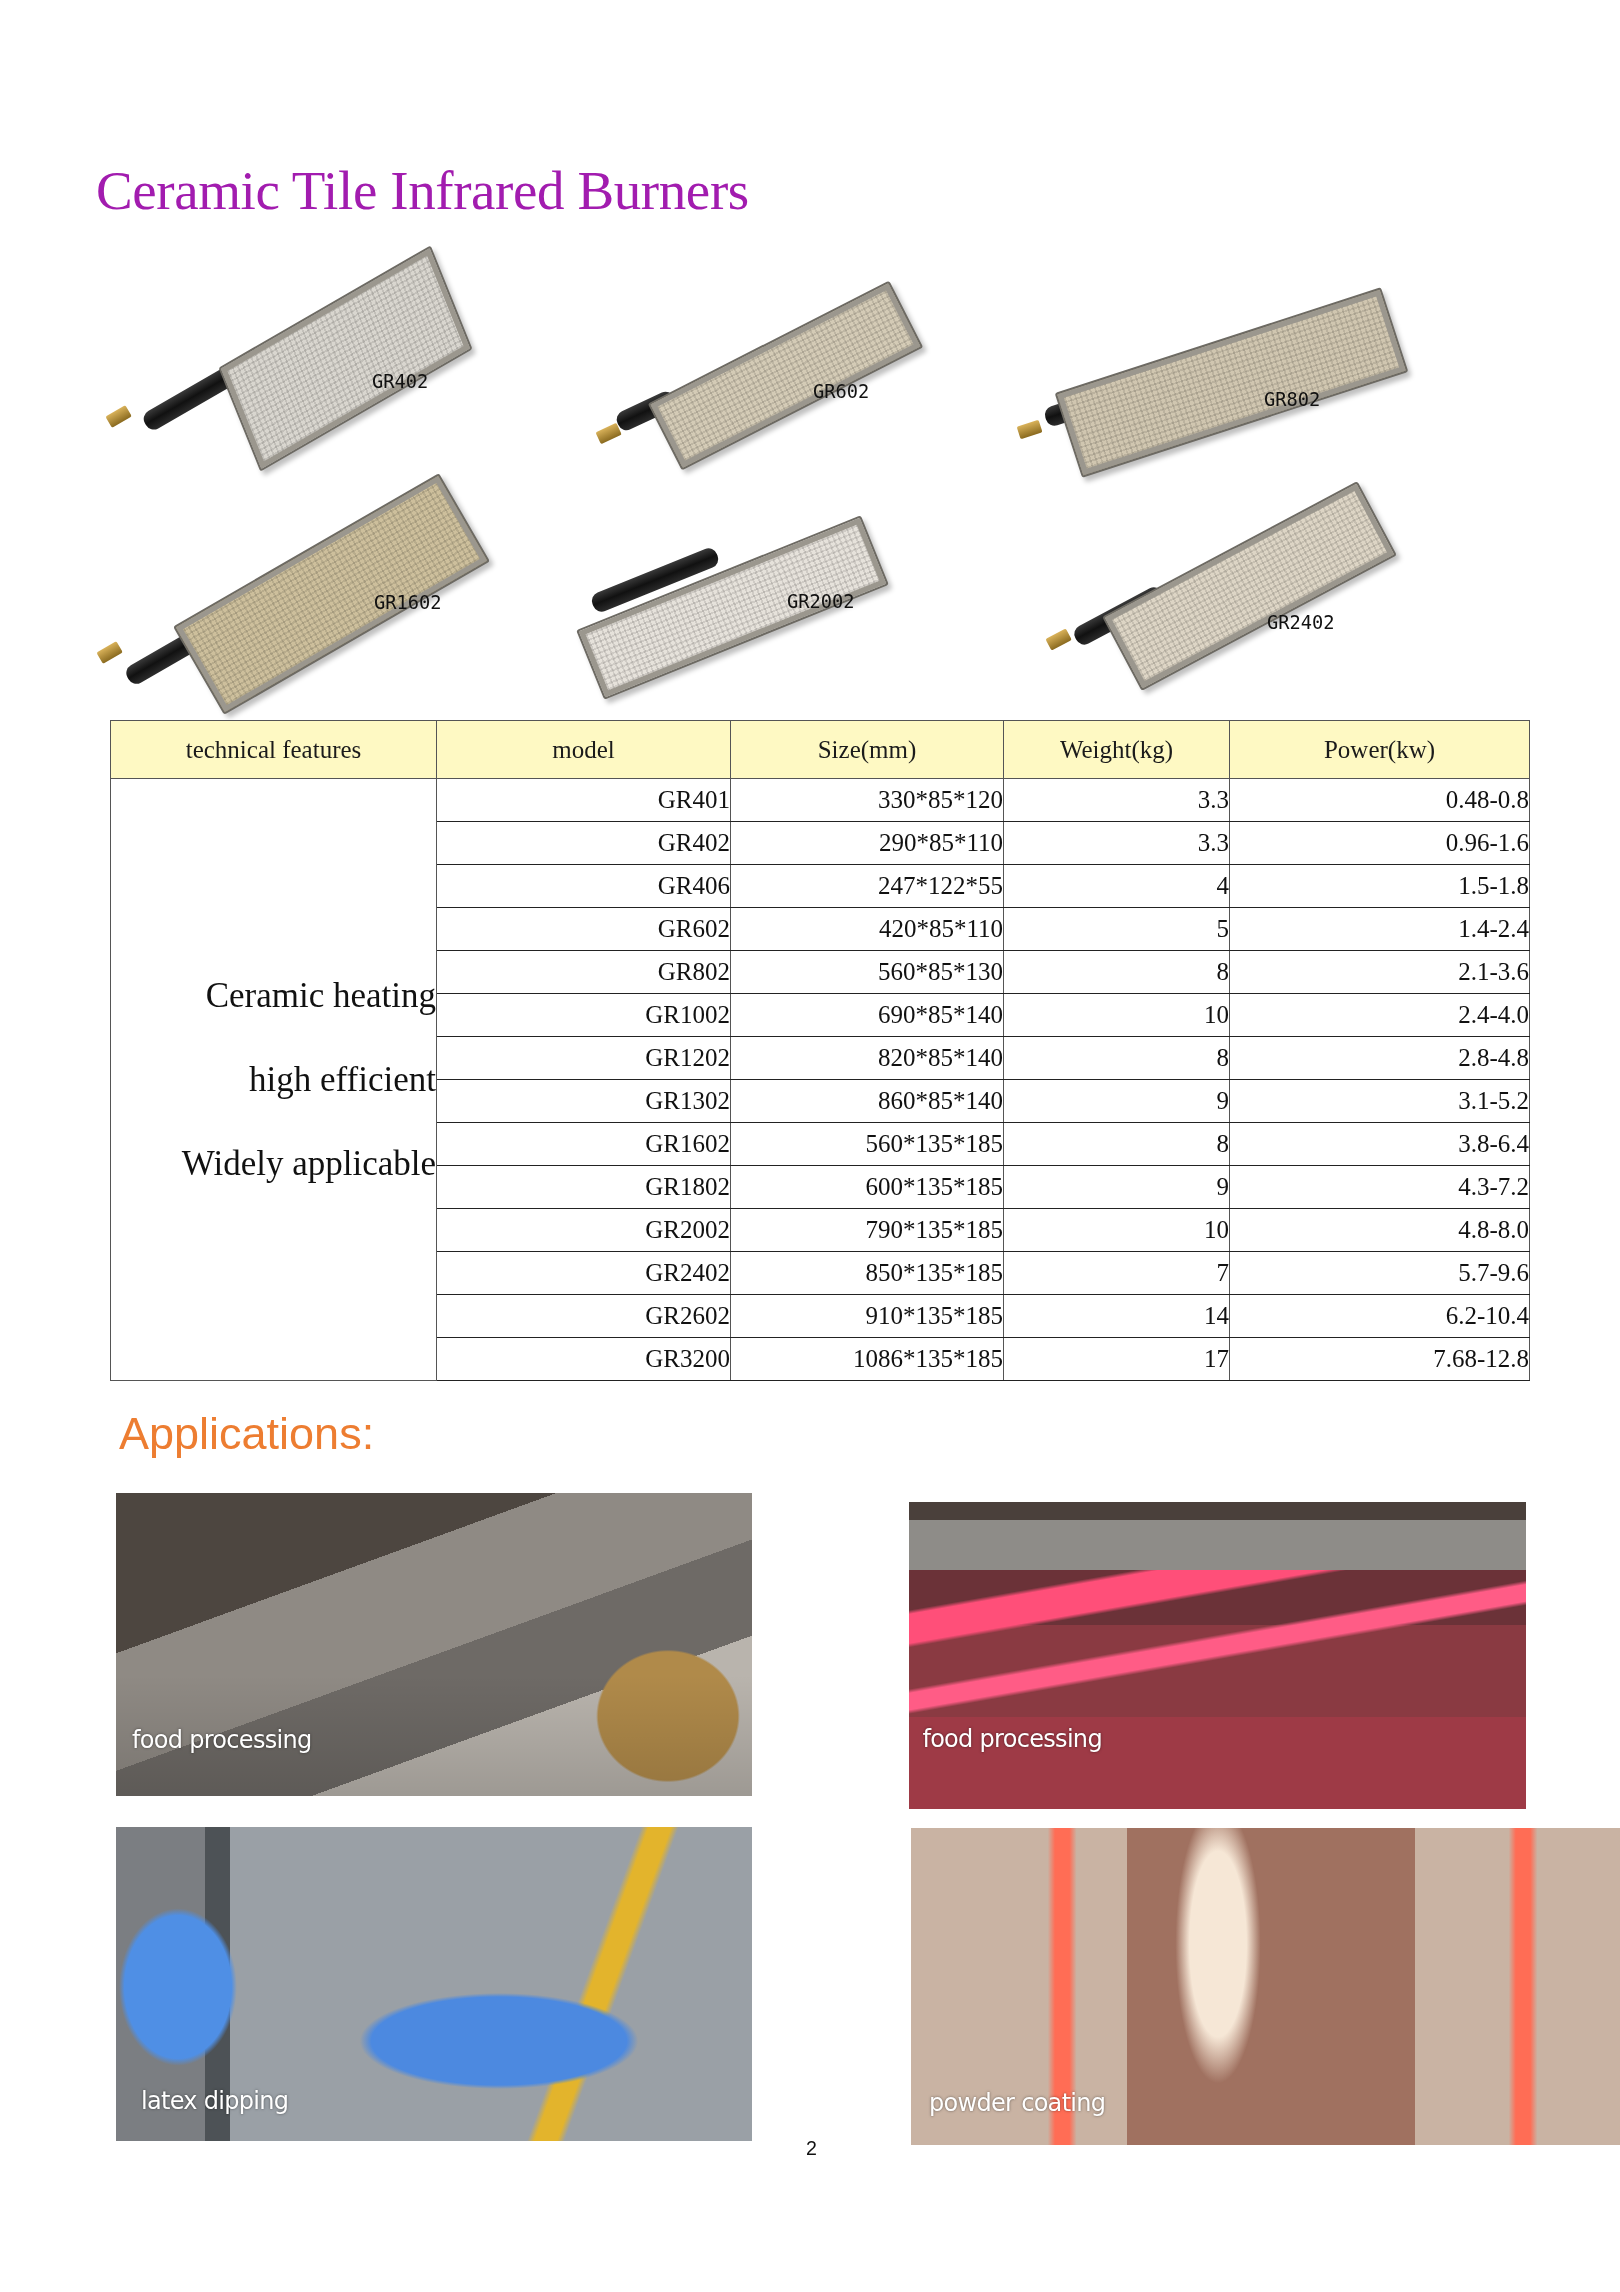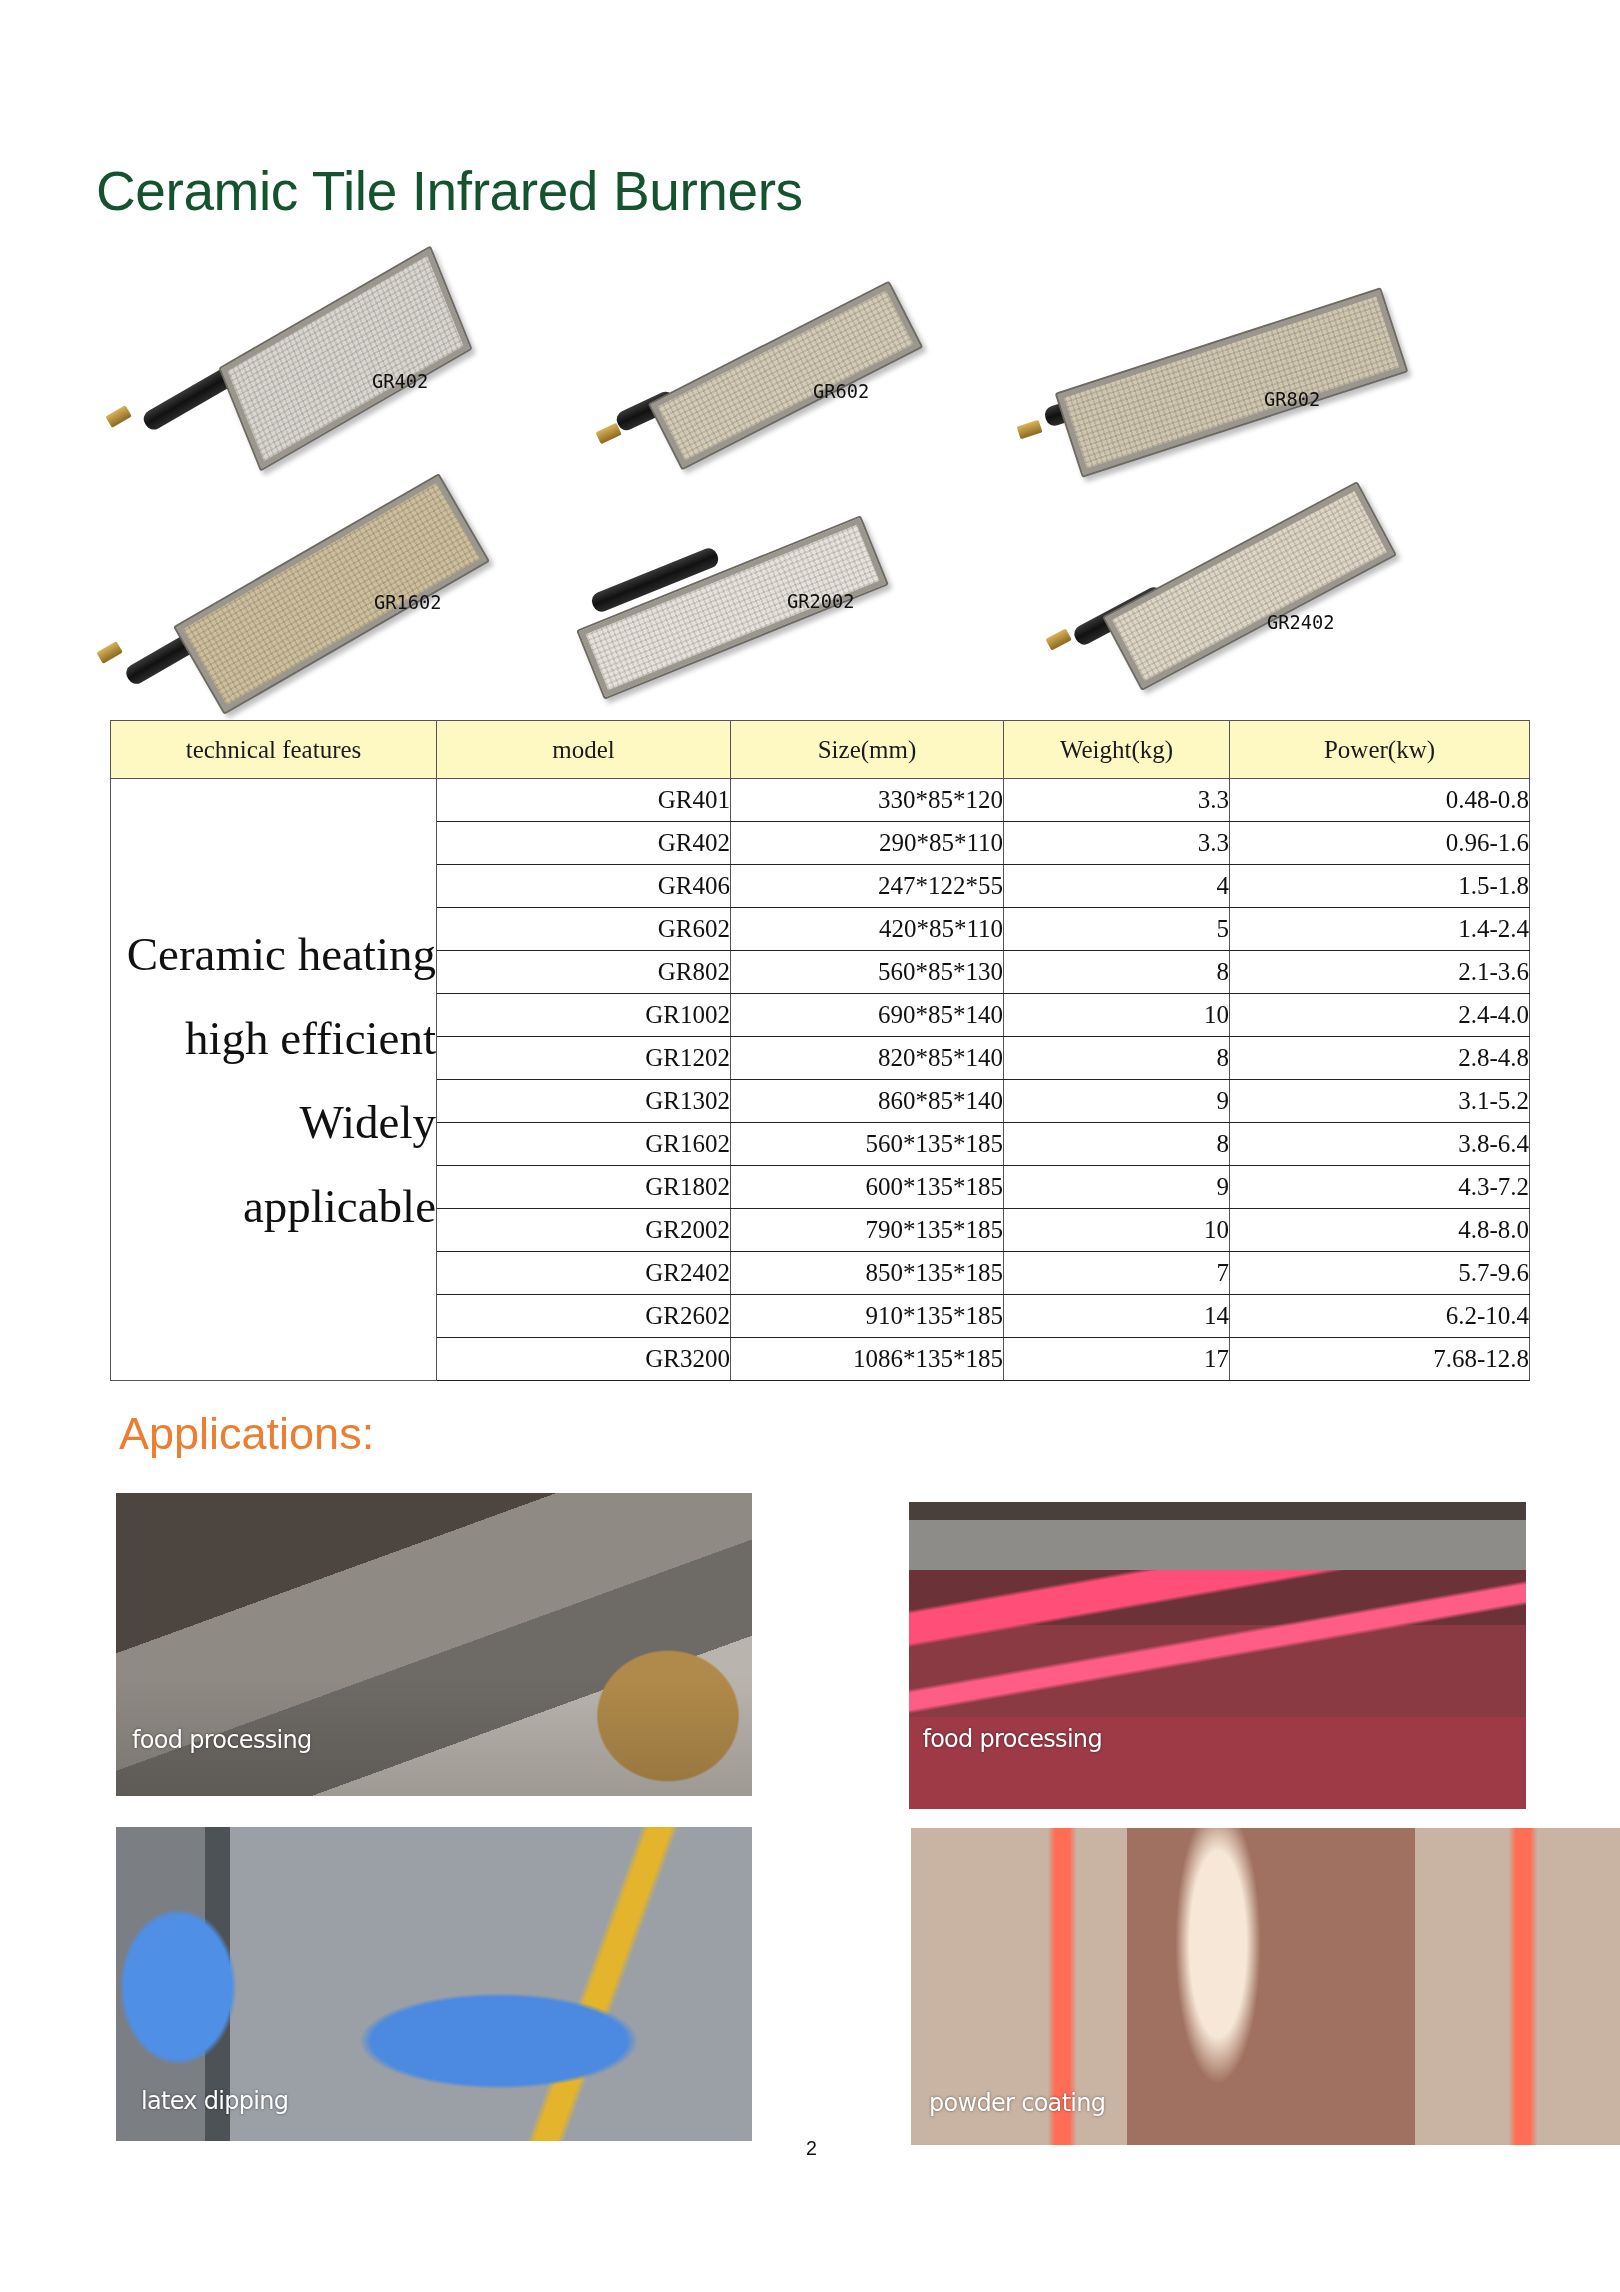"Ceramic Tile Infrared Burners" .h1 { color: #14532d -> #a21caf; font-family: Liberation Sans, sans-serif -> Liberation Serif, serif }
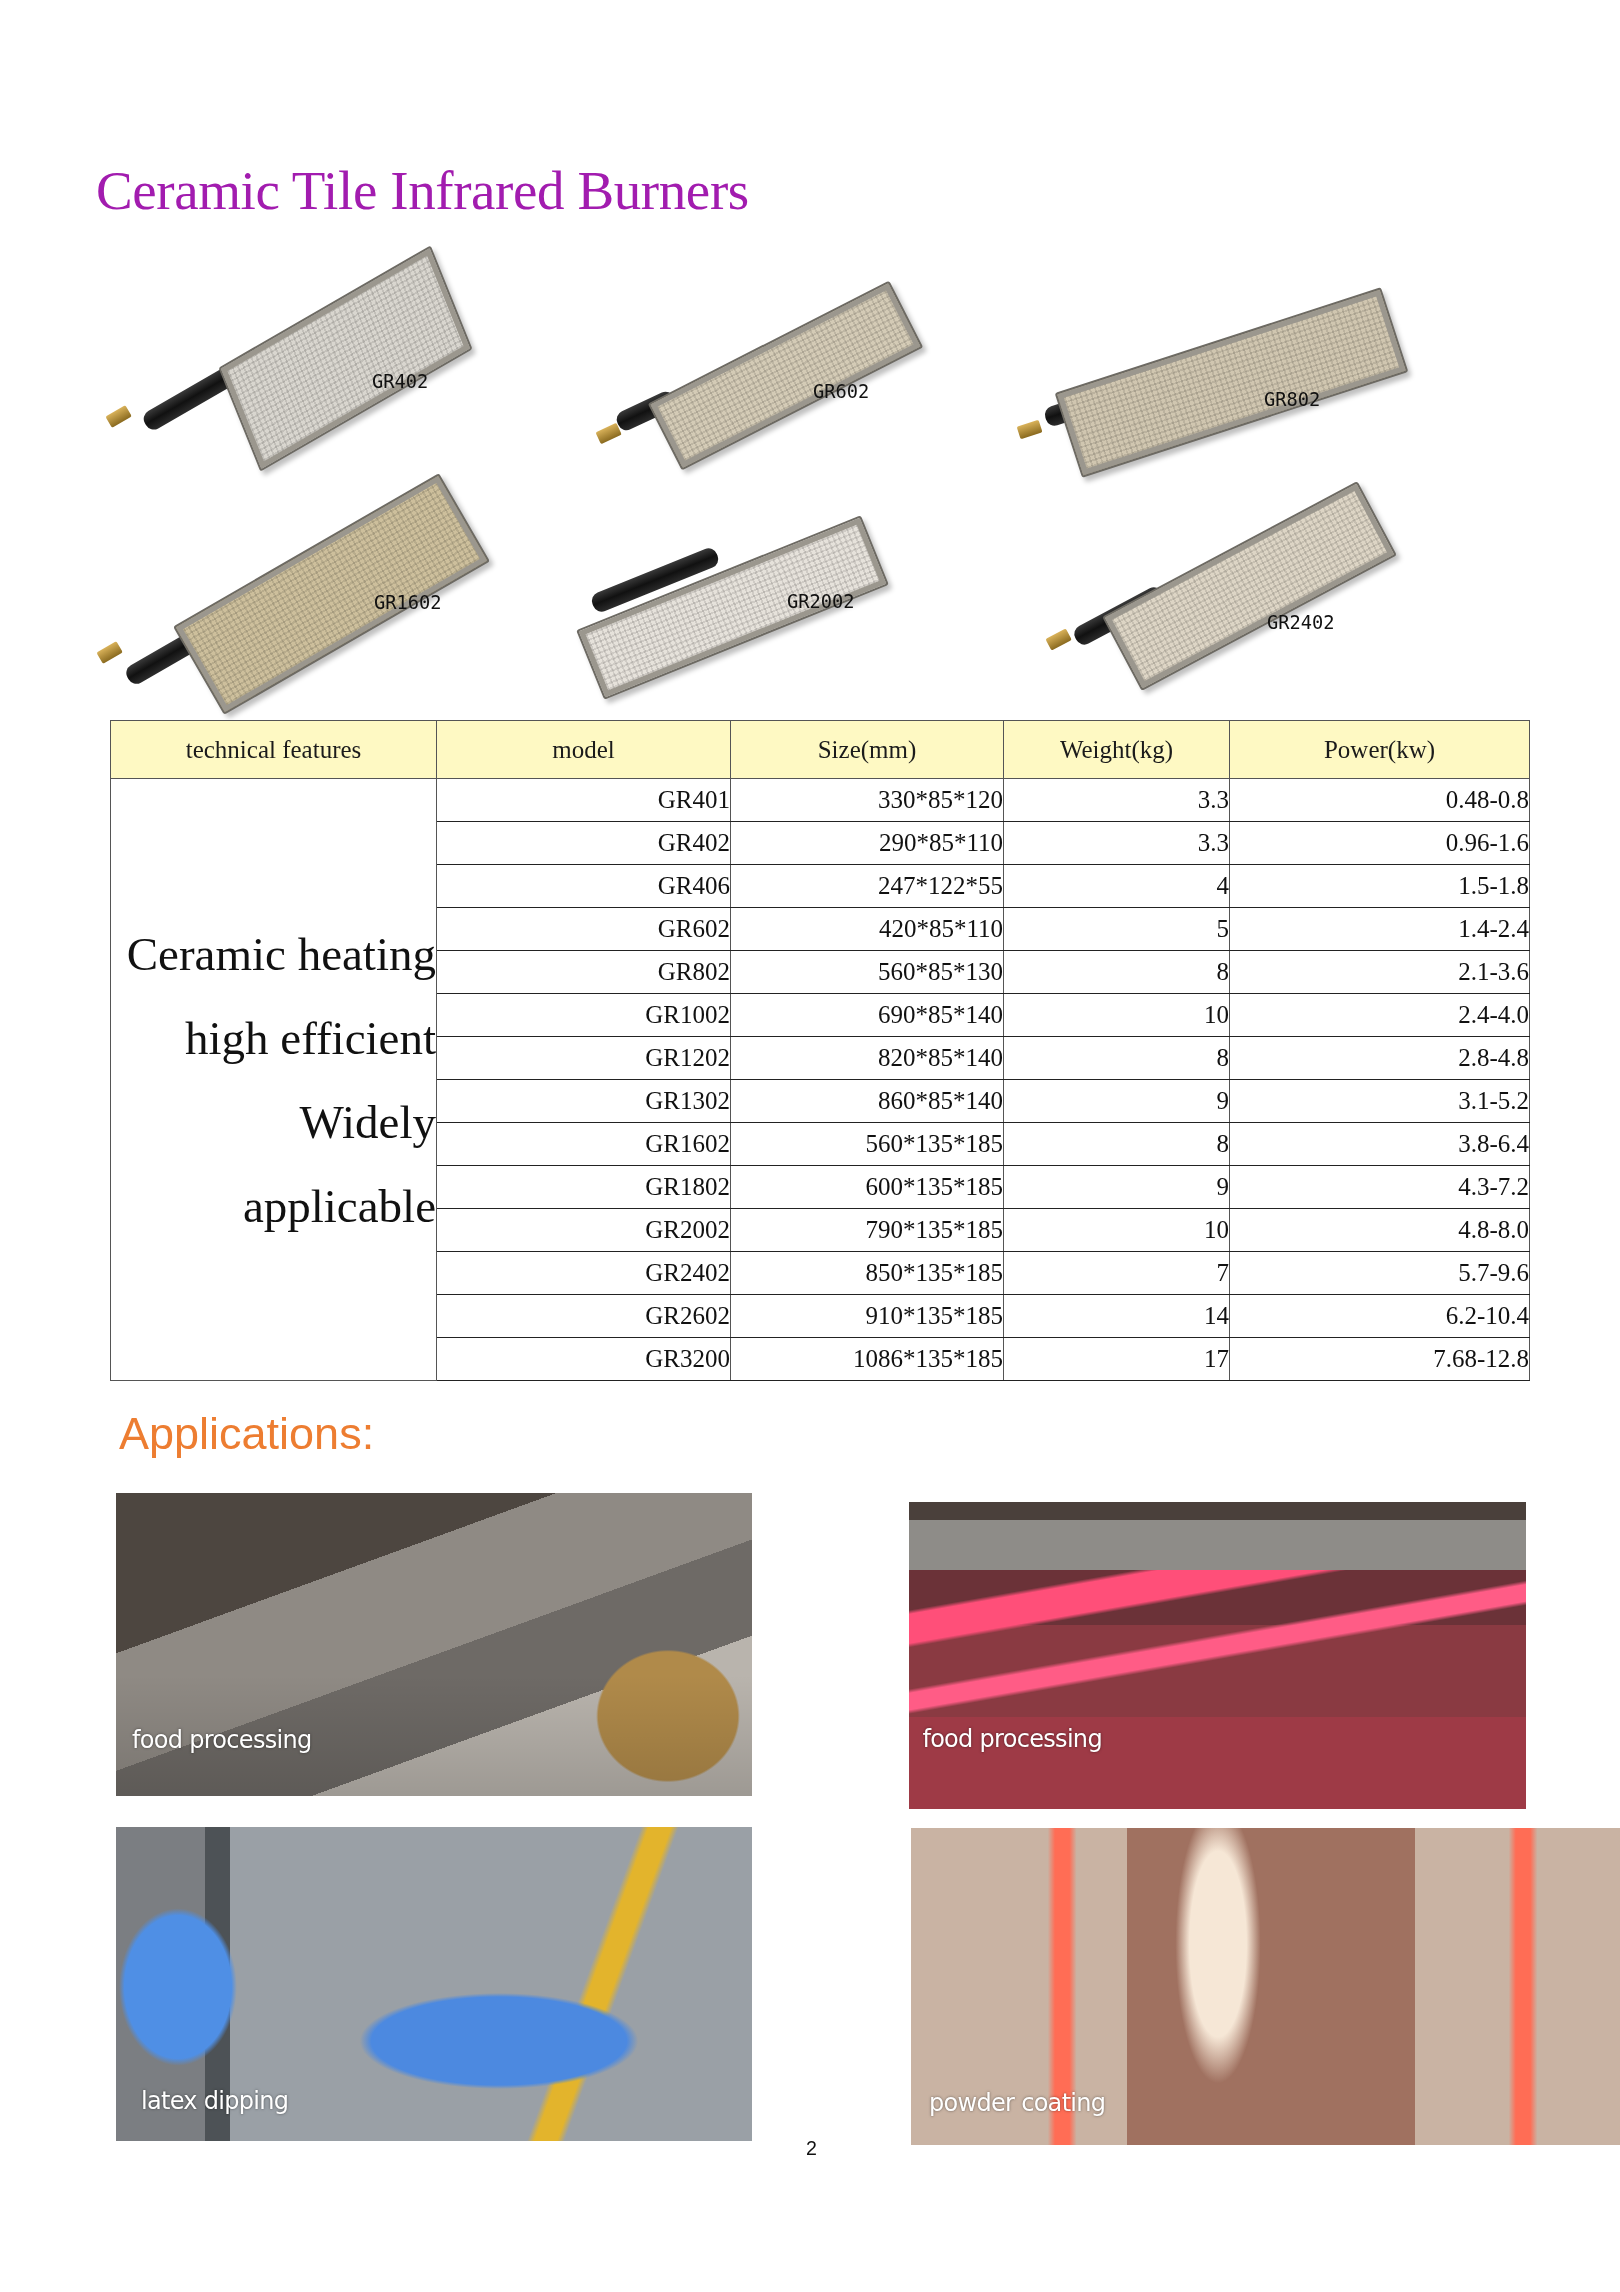"Ceramic heating" table.spec td.feat { font-size: 47px -> 35px }
